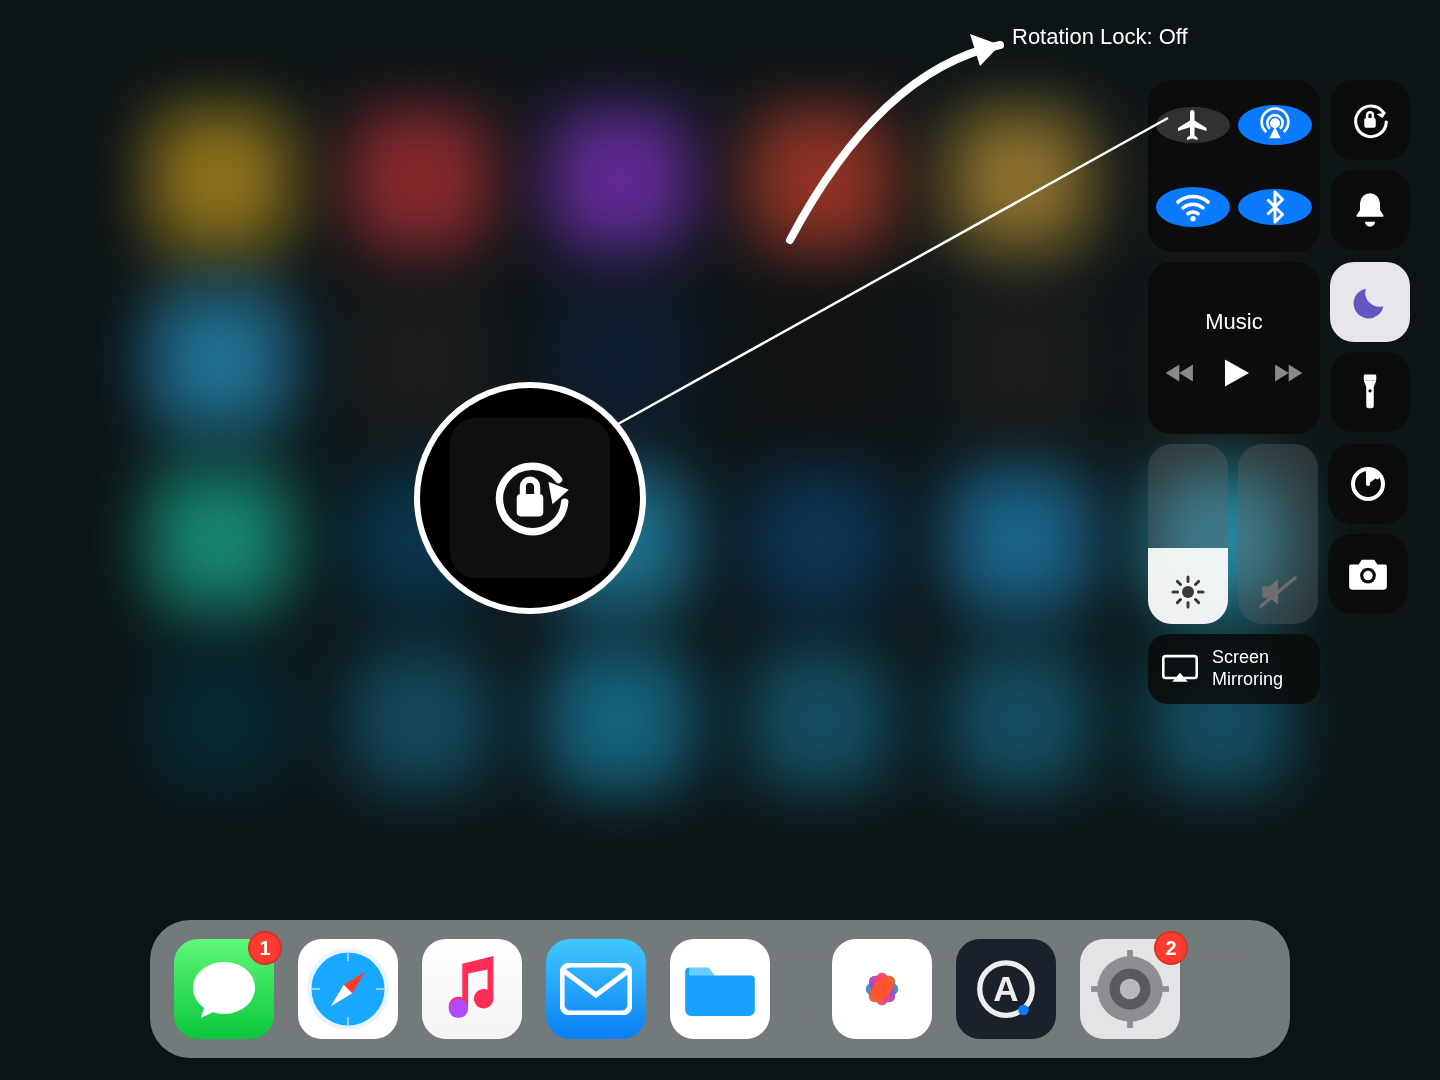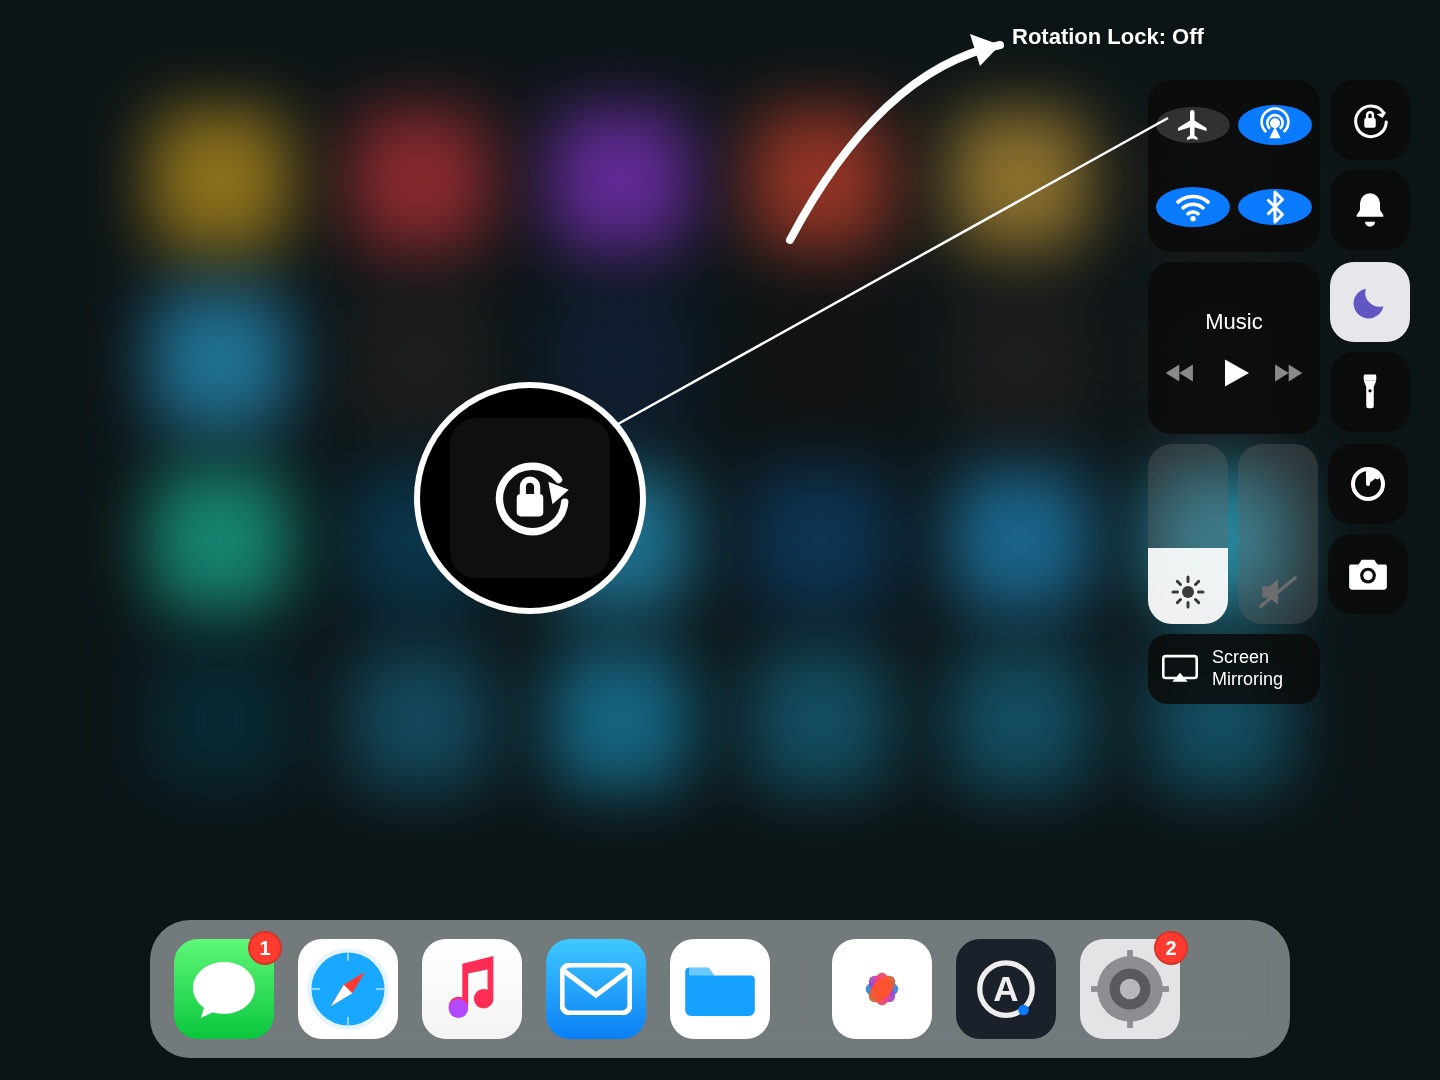"Rotation Lock: Off" .callout-label { font-weight: 700 -> 400 }
